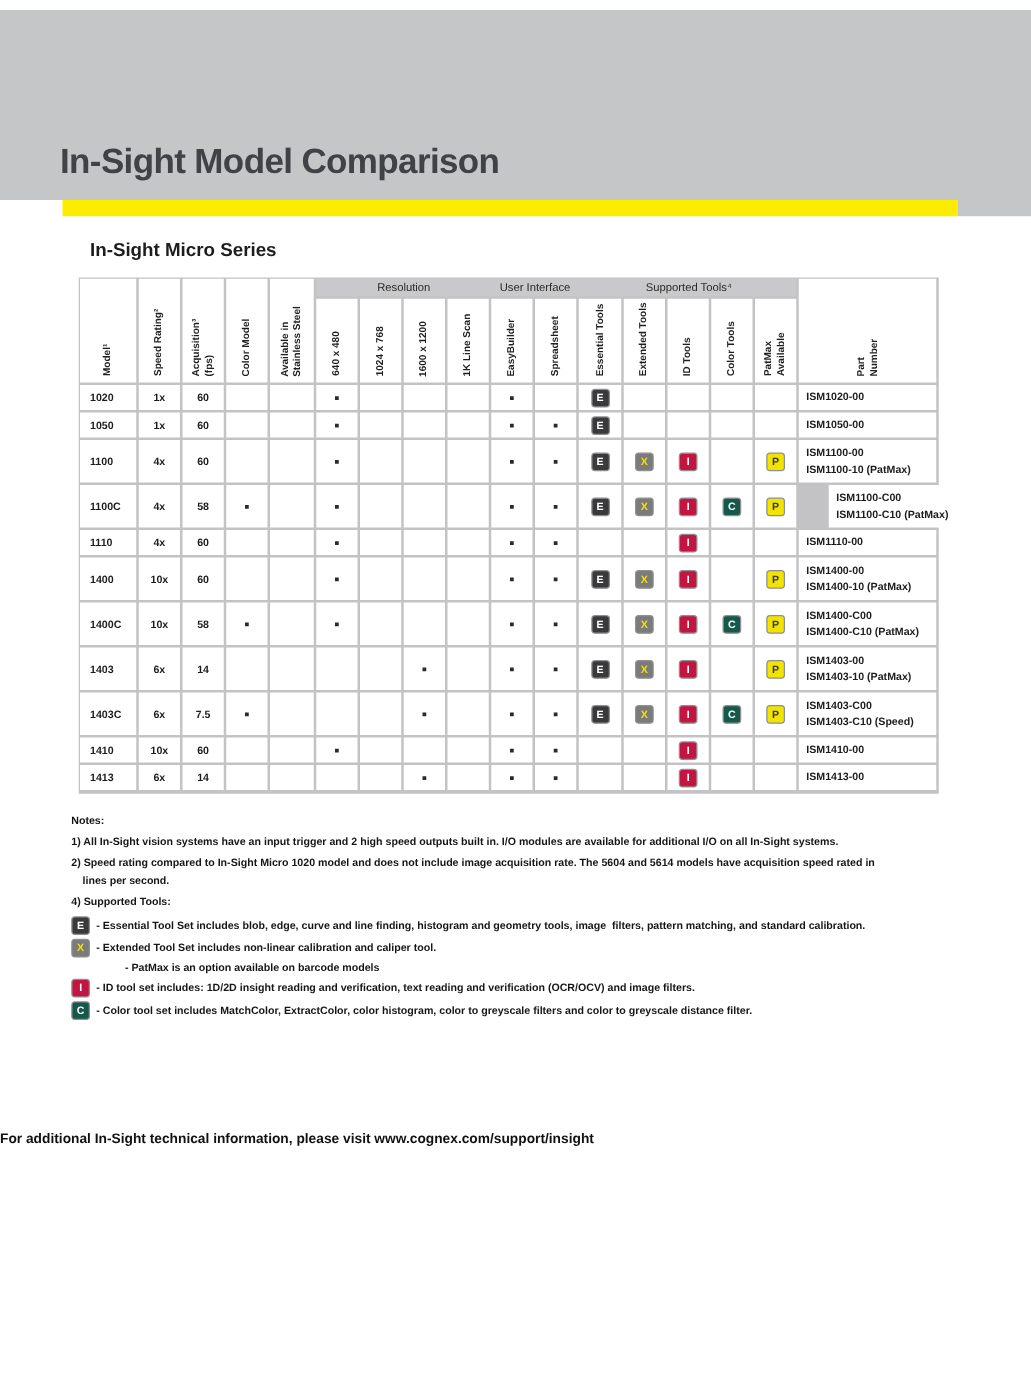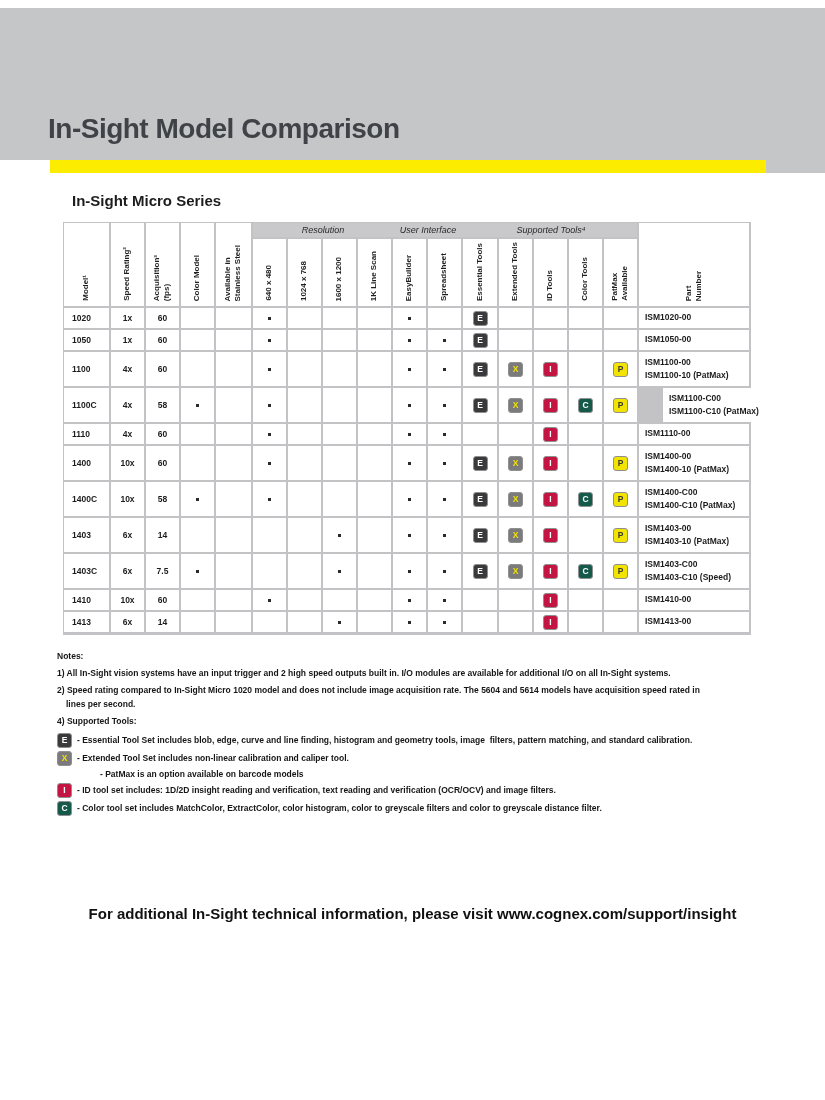"Resolution" .band-label { font-style: italic -> none }
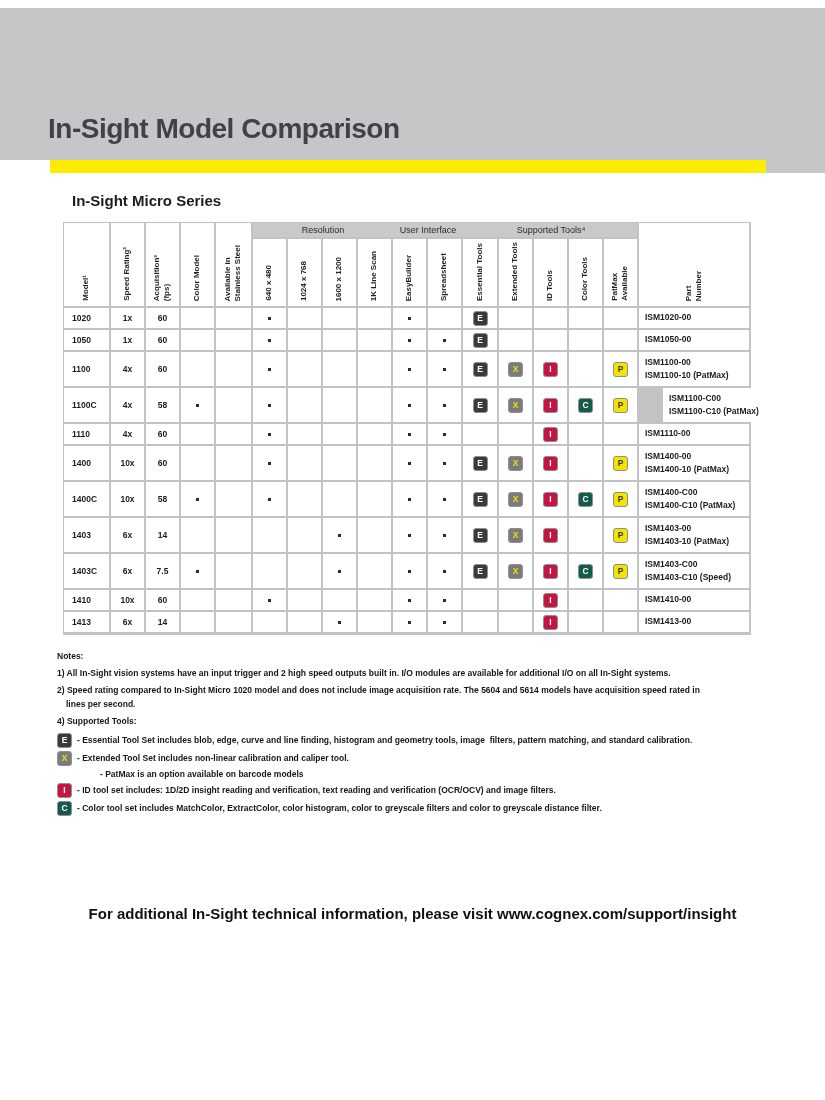"For additional In-Sight technical" .footer { font-size: 15px -> 11px; text-align: center -> left }
